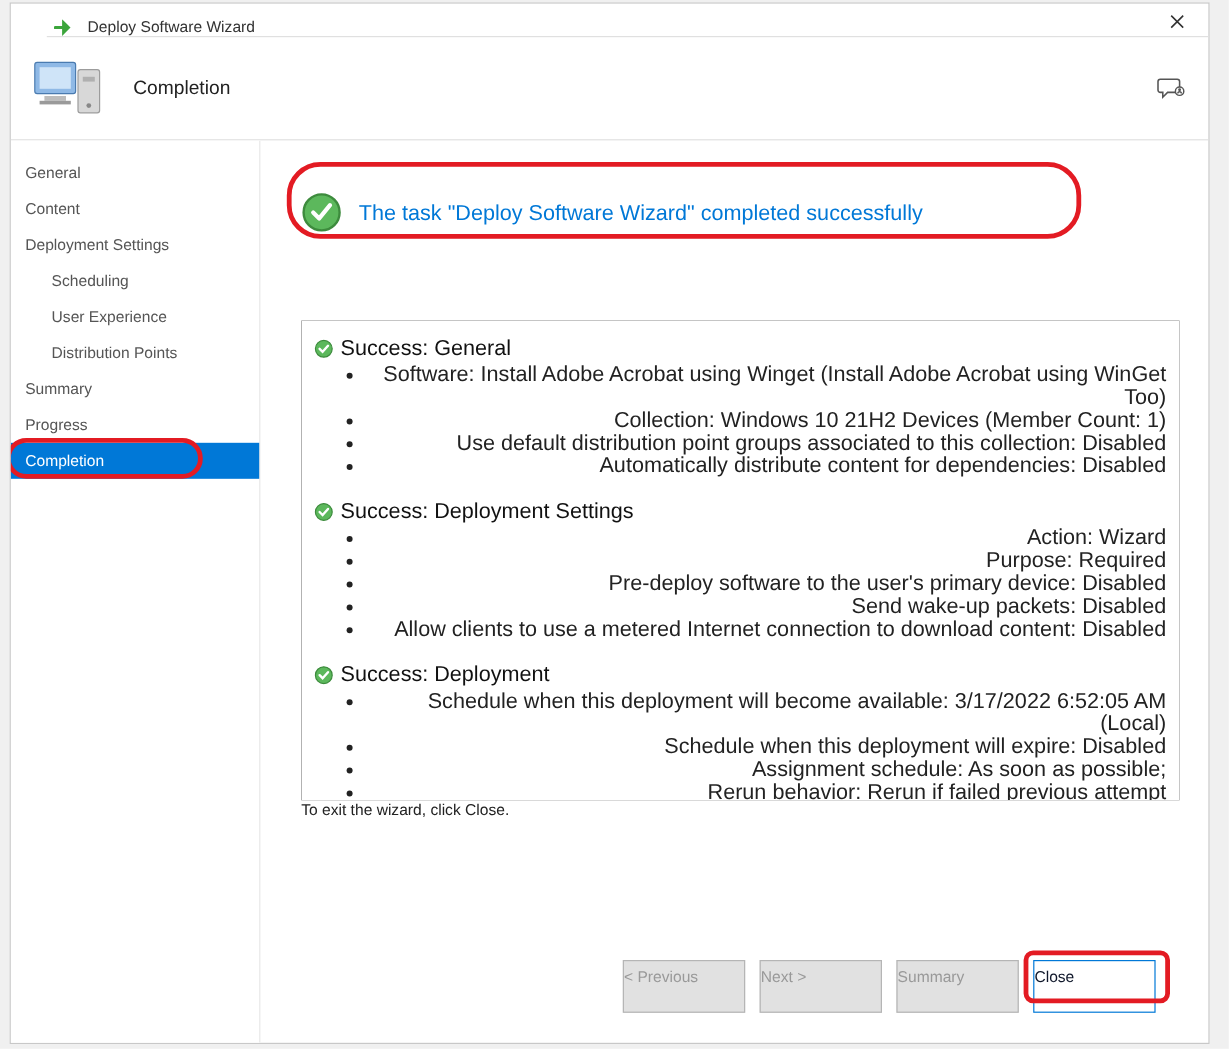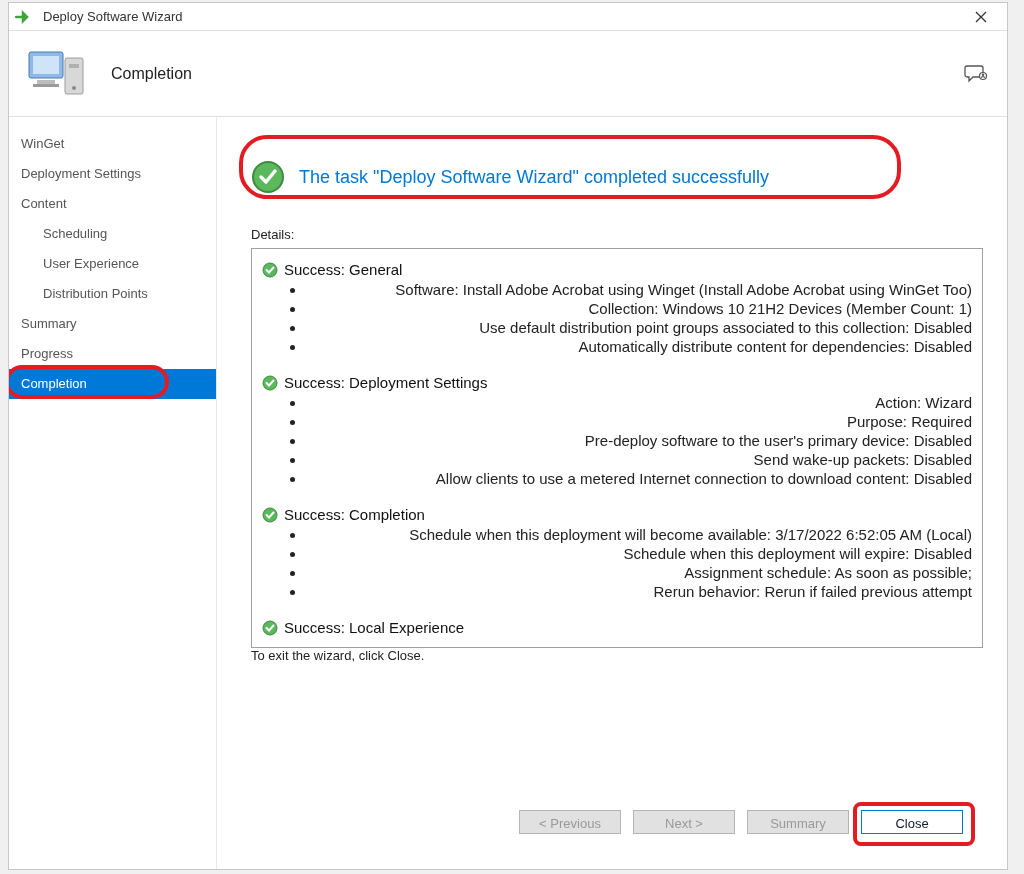"Deploy Software Wizard" .titlebar { align-items: center -> flex-end; margin-left: none -> 30px }
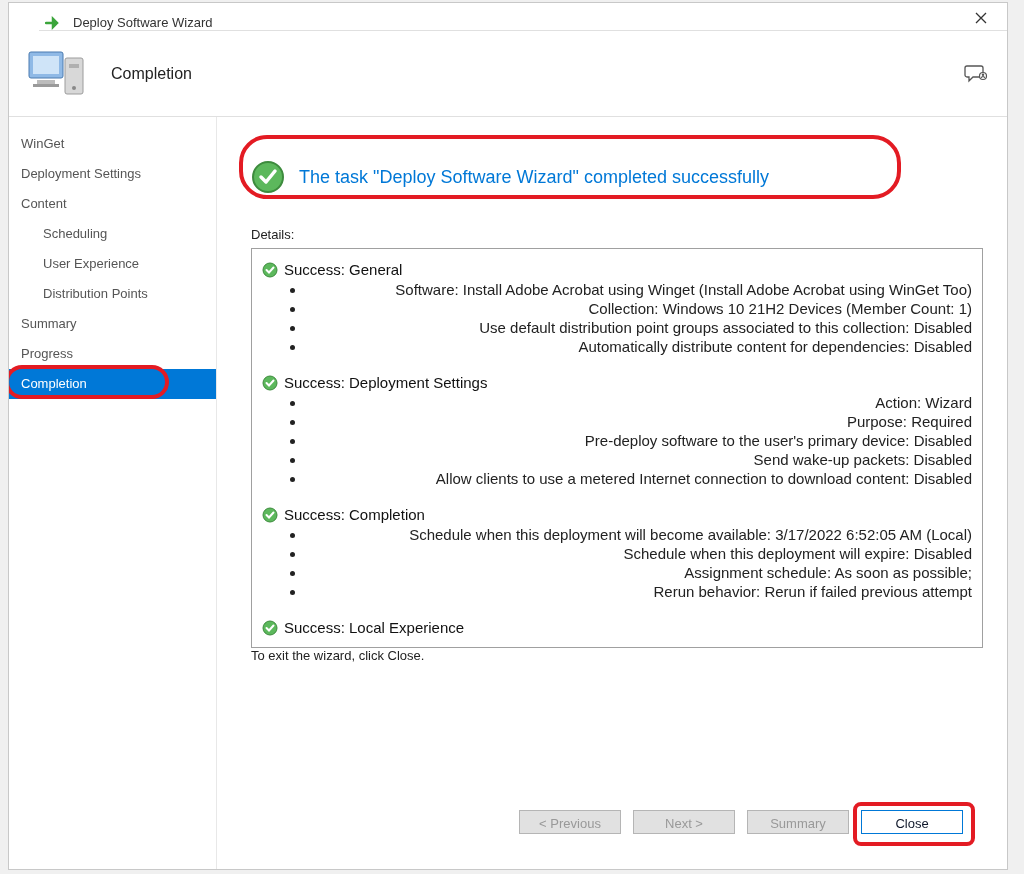"WinGet" span { text: WinGet -> General }
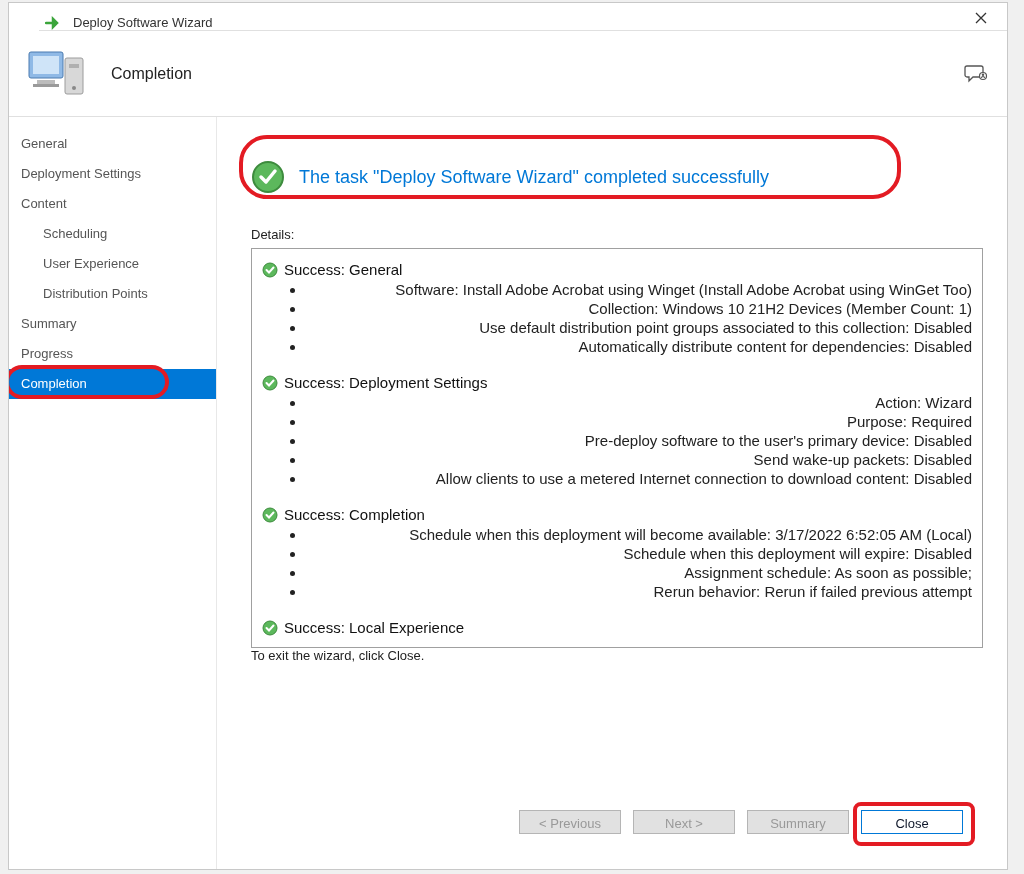"Deployment Settings" div.sidebar-item { order: before "Content" -> after "Content" }
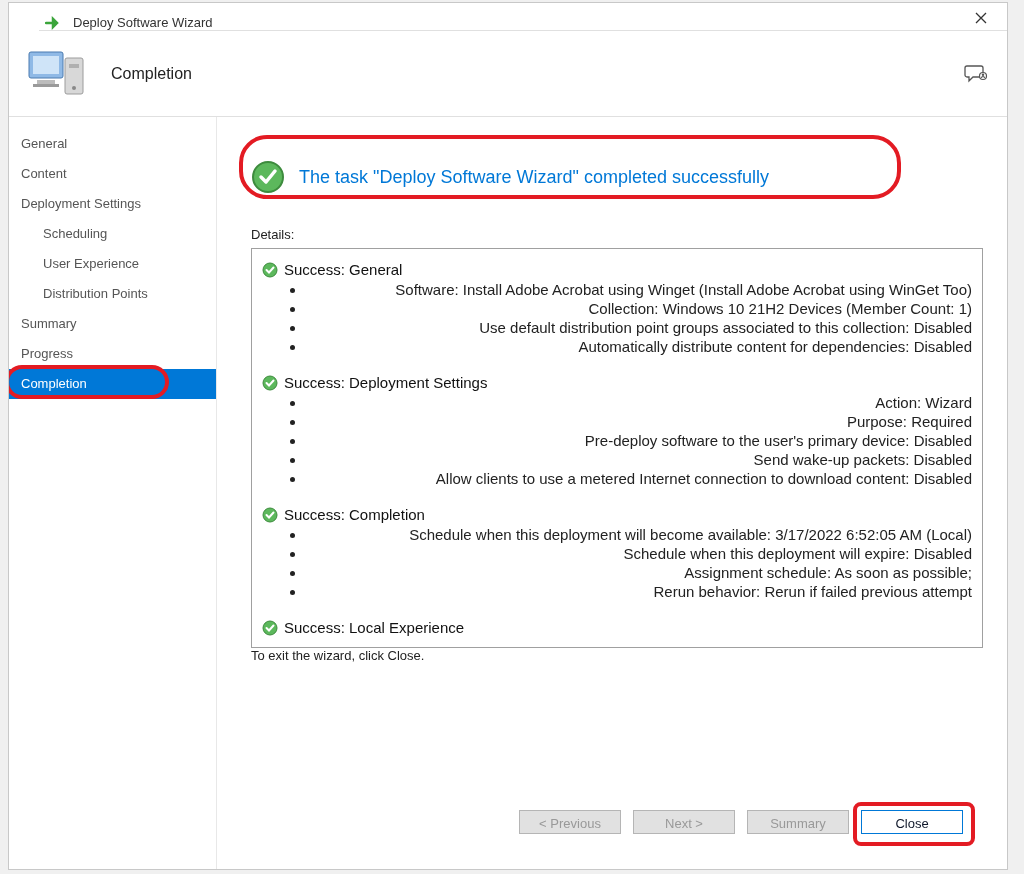"Details:" div.details-label { html: <div>Details:</div> -> none }
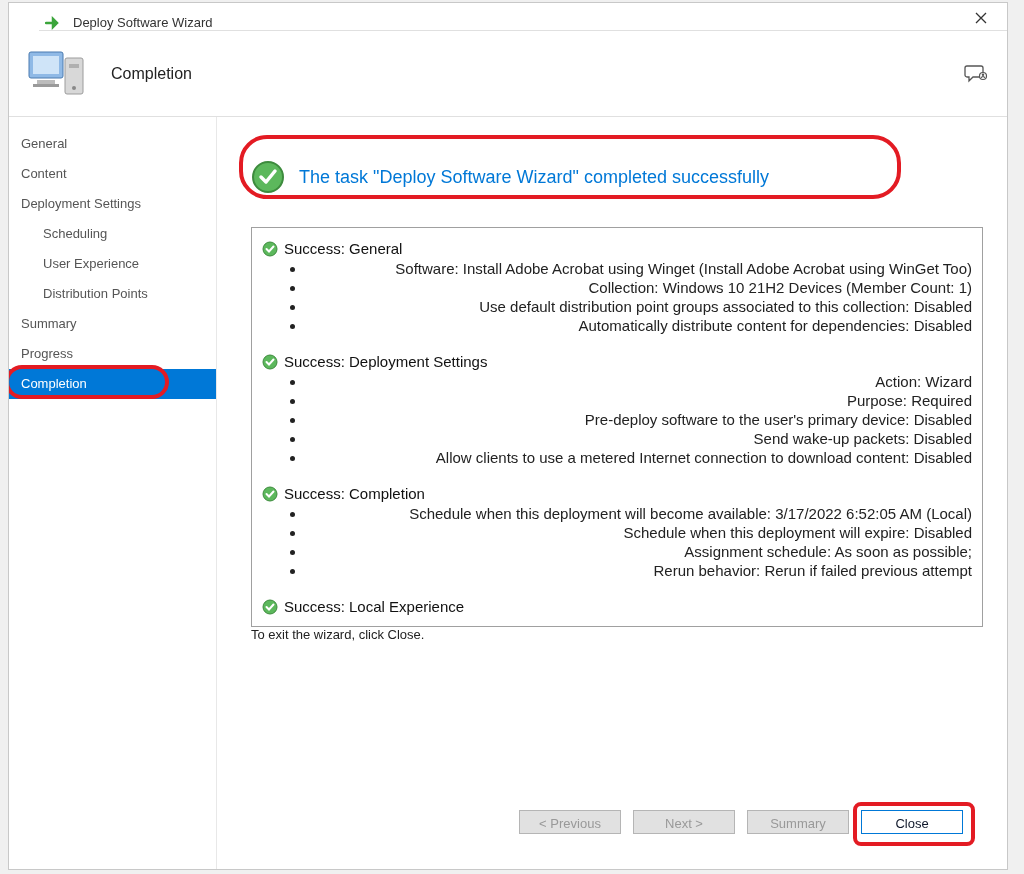"Success: General" .details-box { font-size: 15px -> 18px; margin-top: none -> 40px }
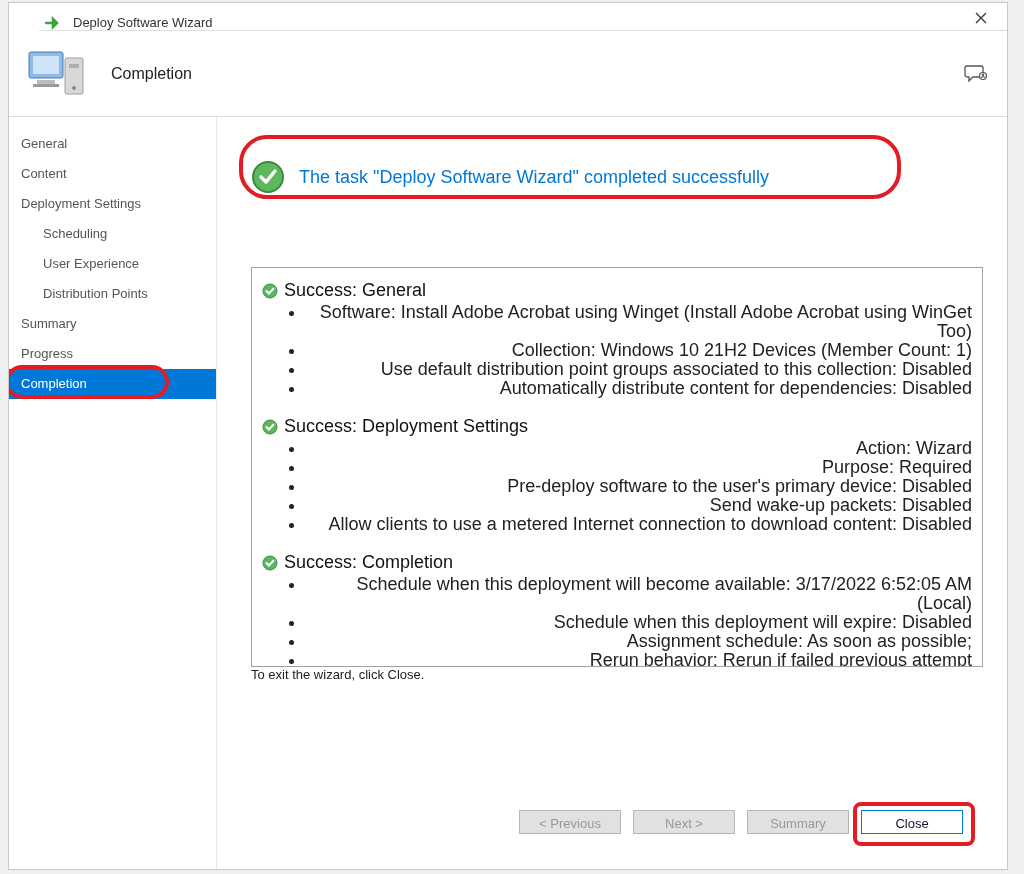"Success: Completion" span.detail-group-title { text: Completion -> Deployment }
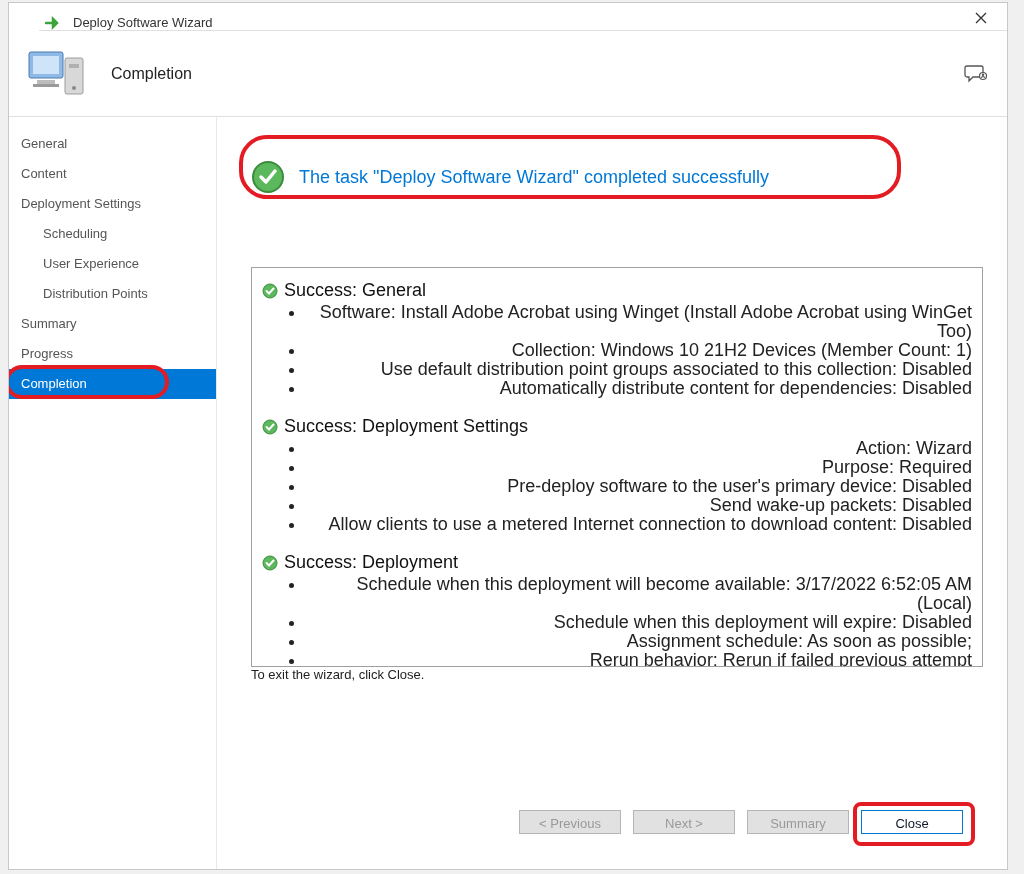"< Previous" .wizard-button { height: 24px -> 44px; text-align: center -> left }
